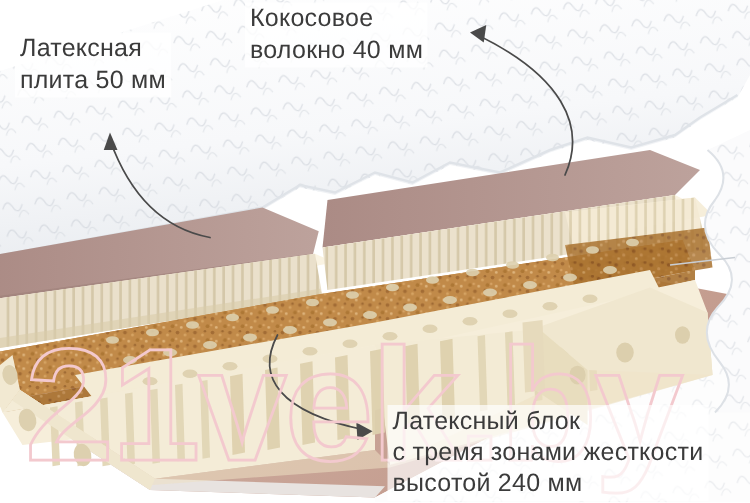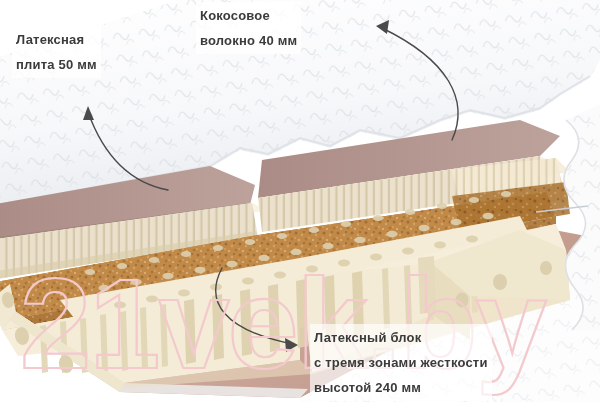"Кокосовое" .callout { font-size: 13px -> 20px; font-weight: 700 -> 400 }
